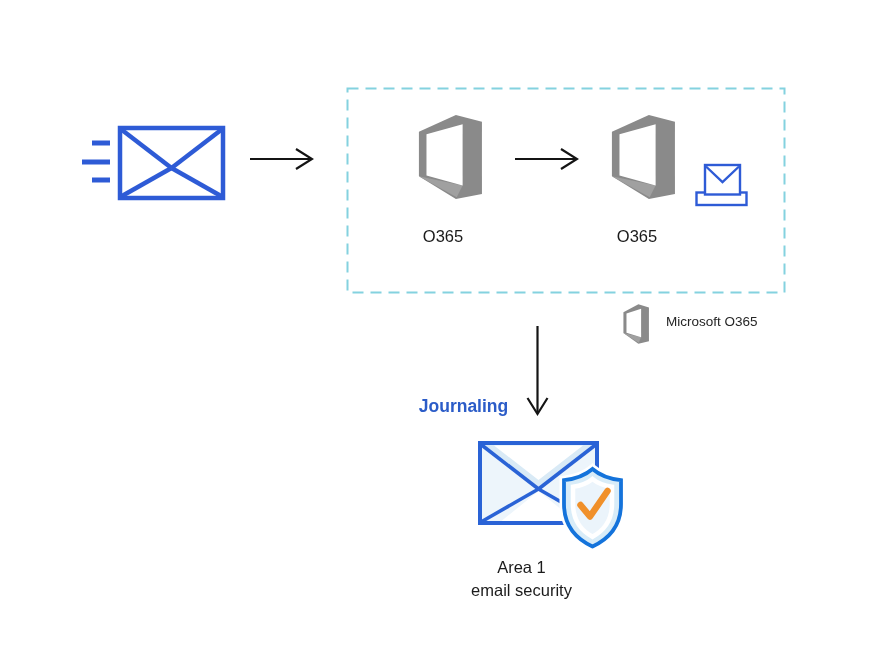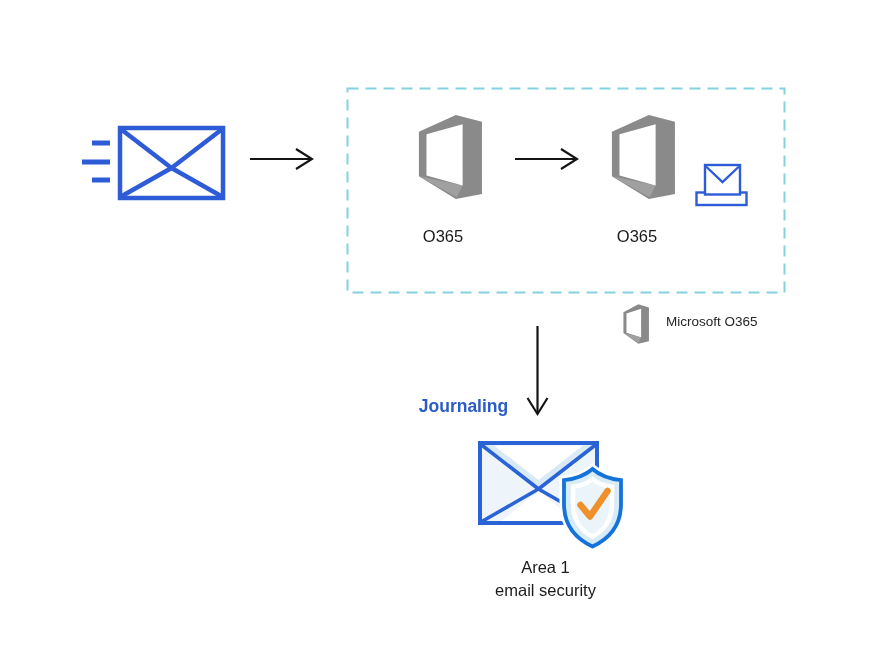"Area 1" div.label { left: 462px -> 438px }
